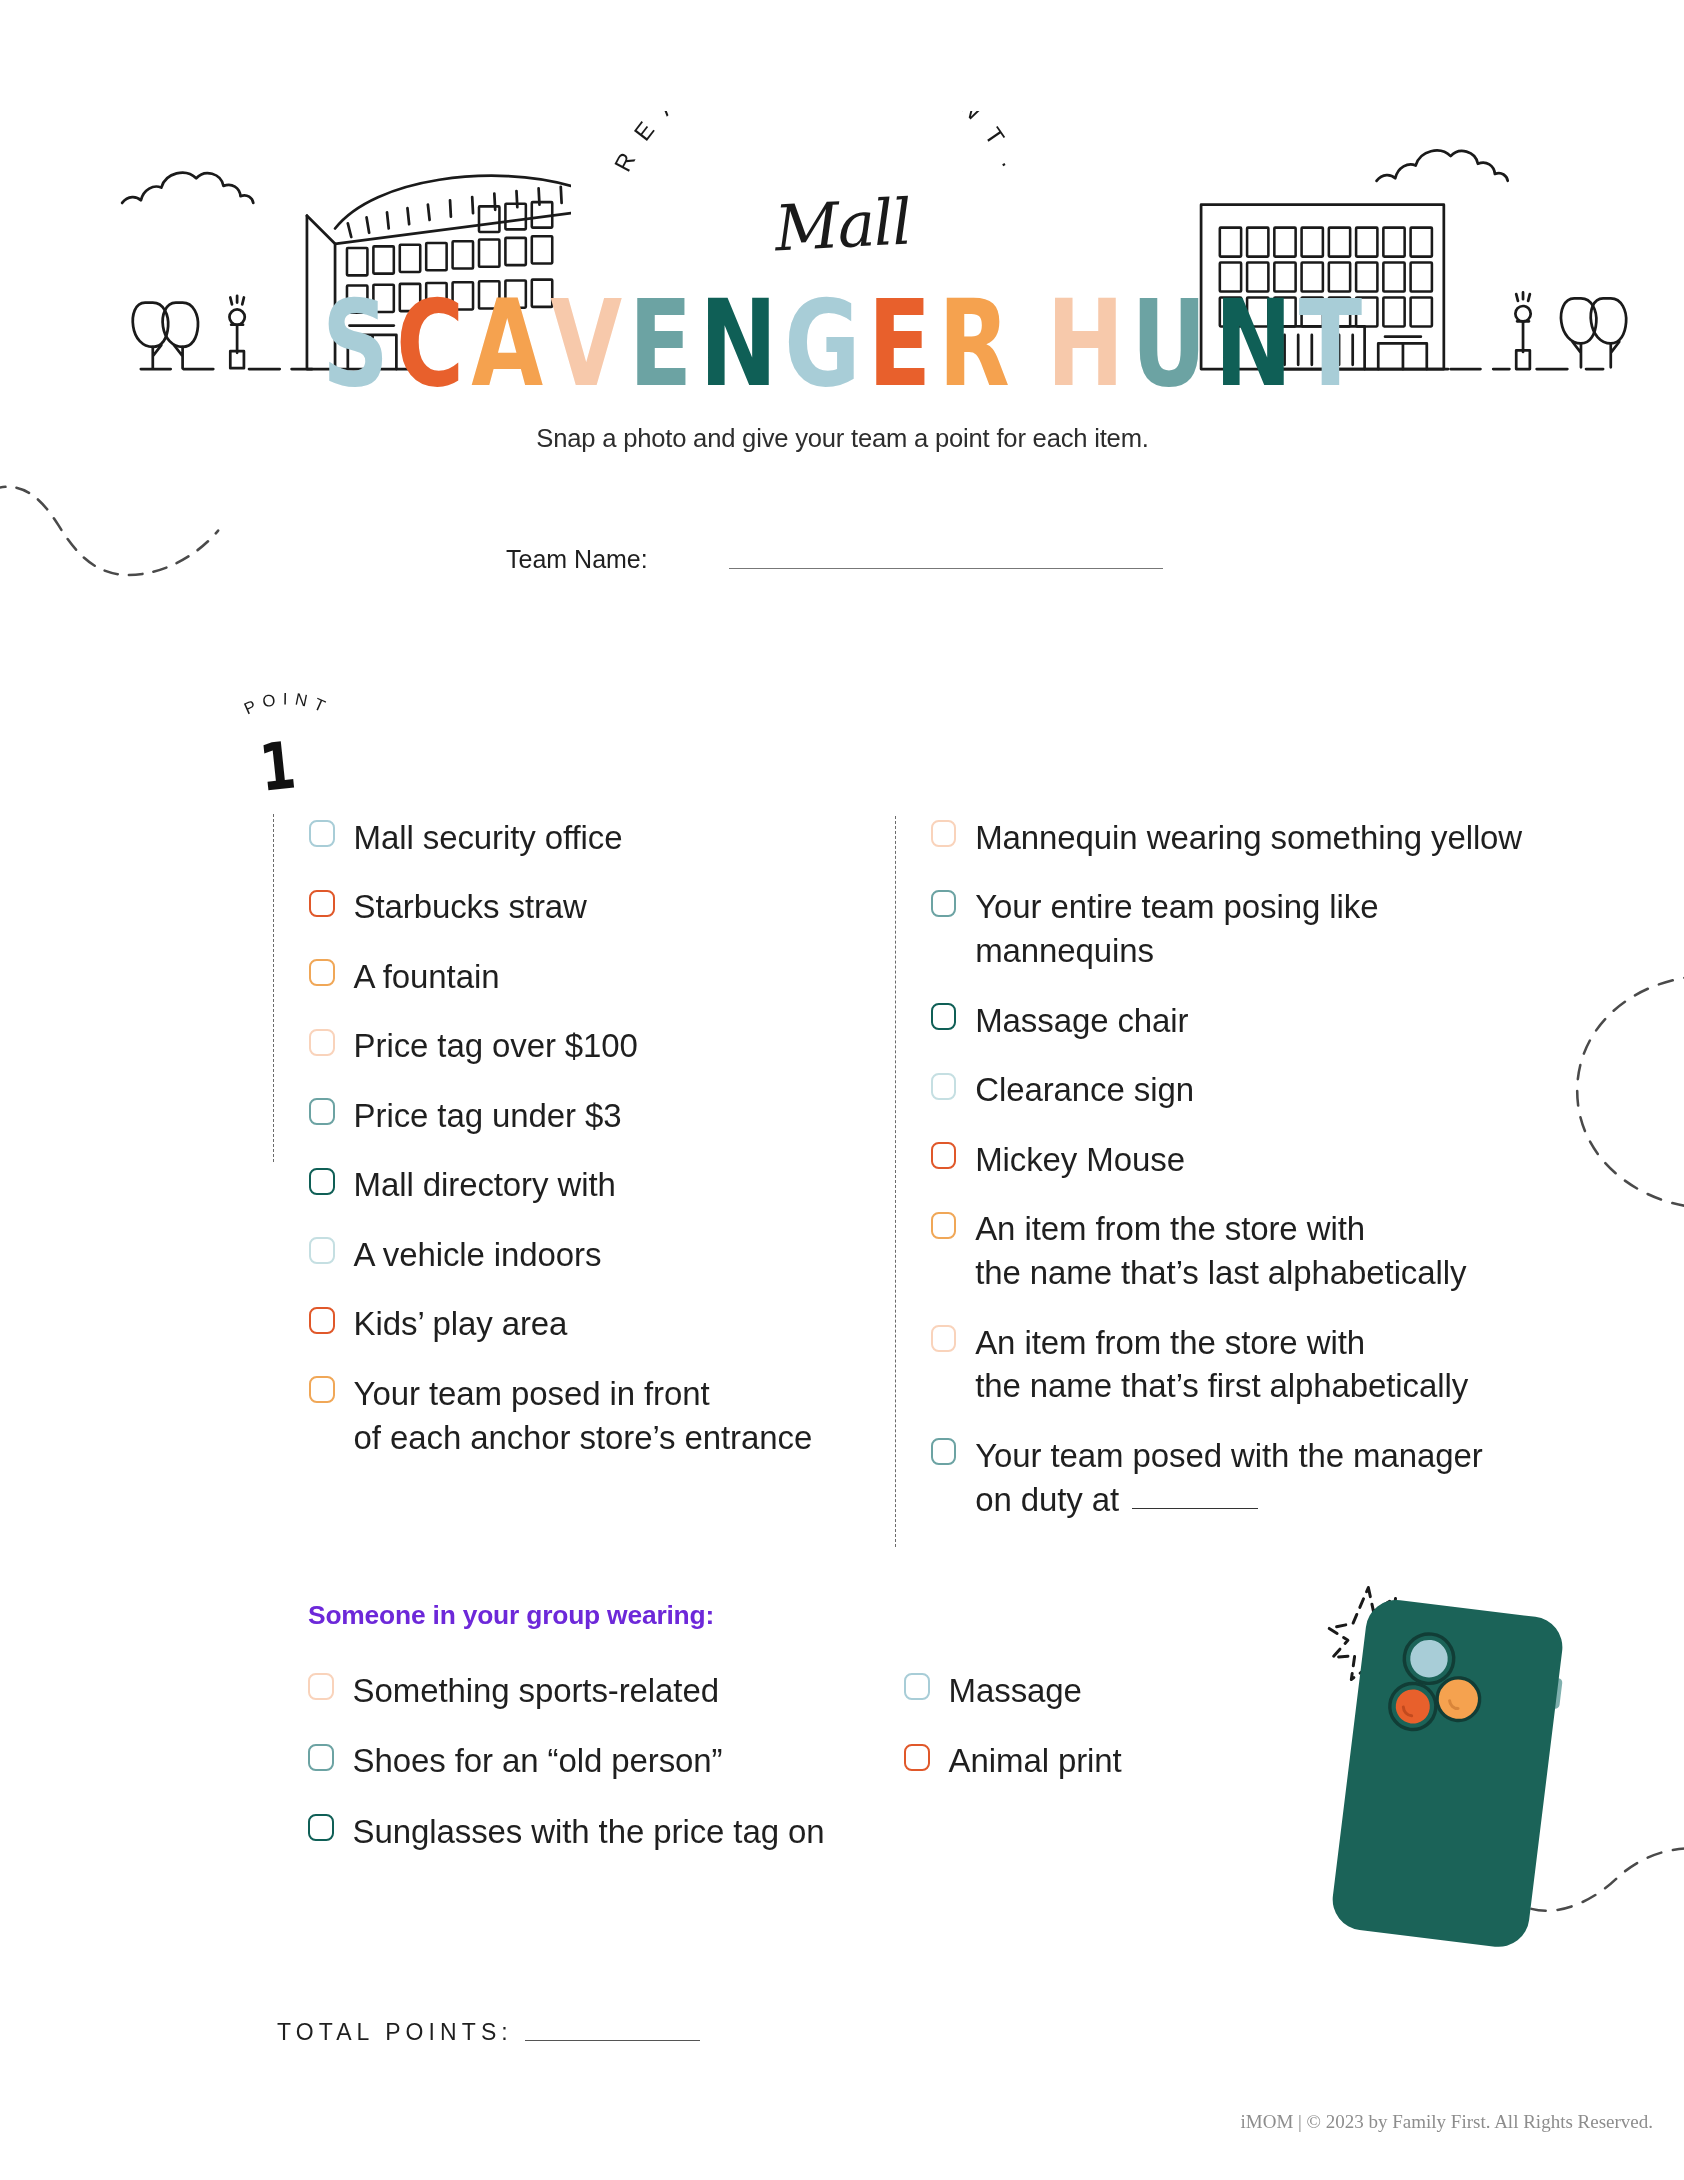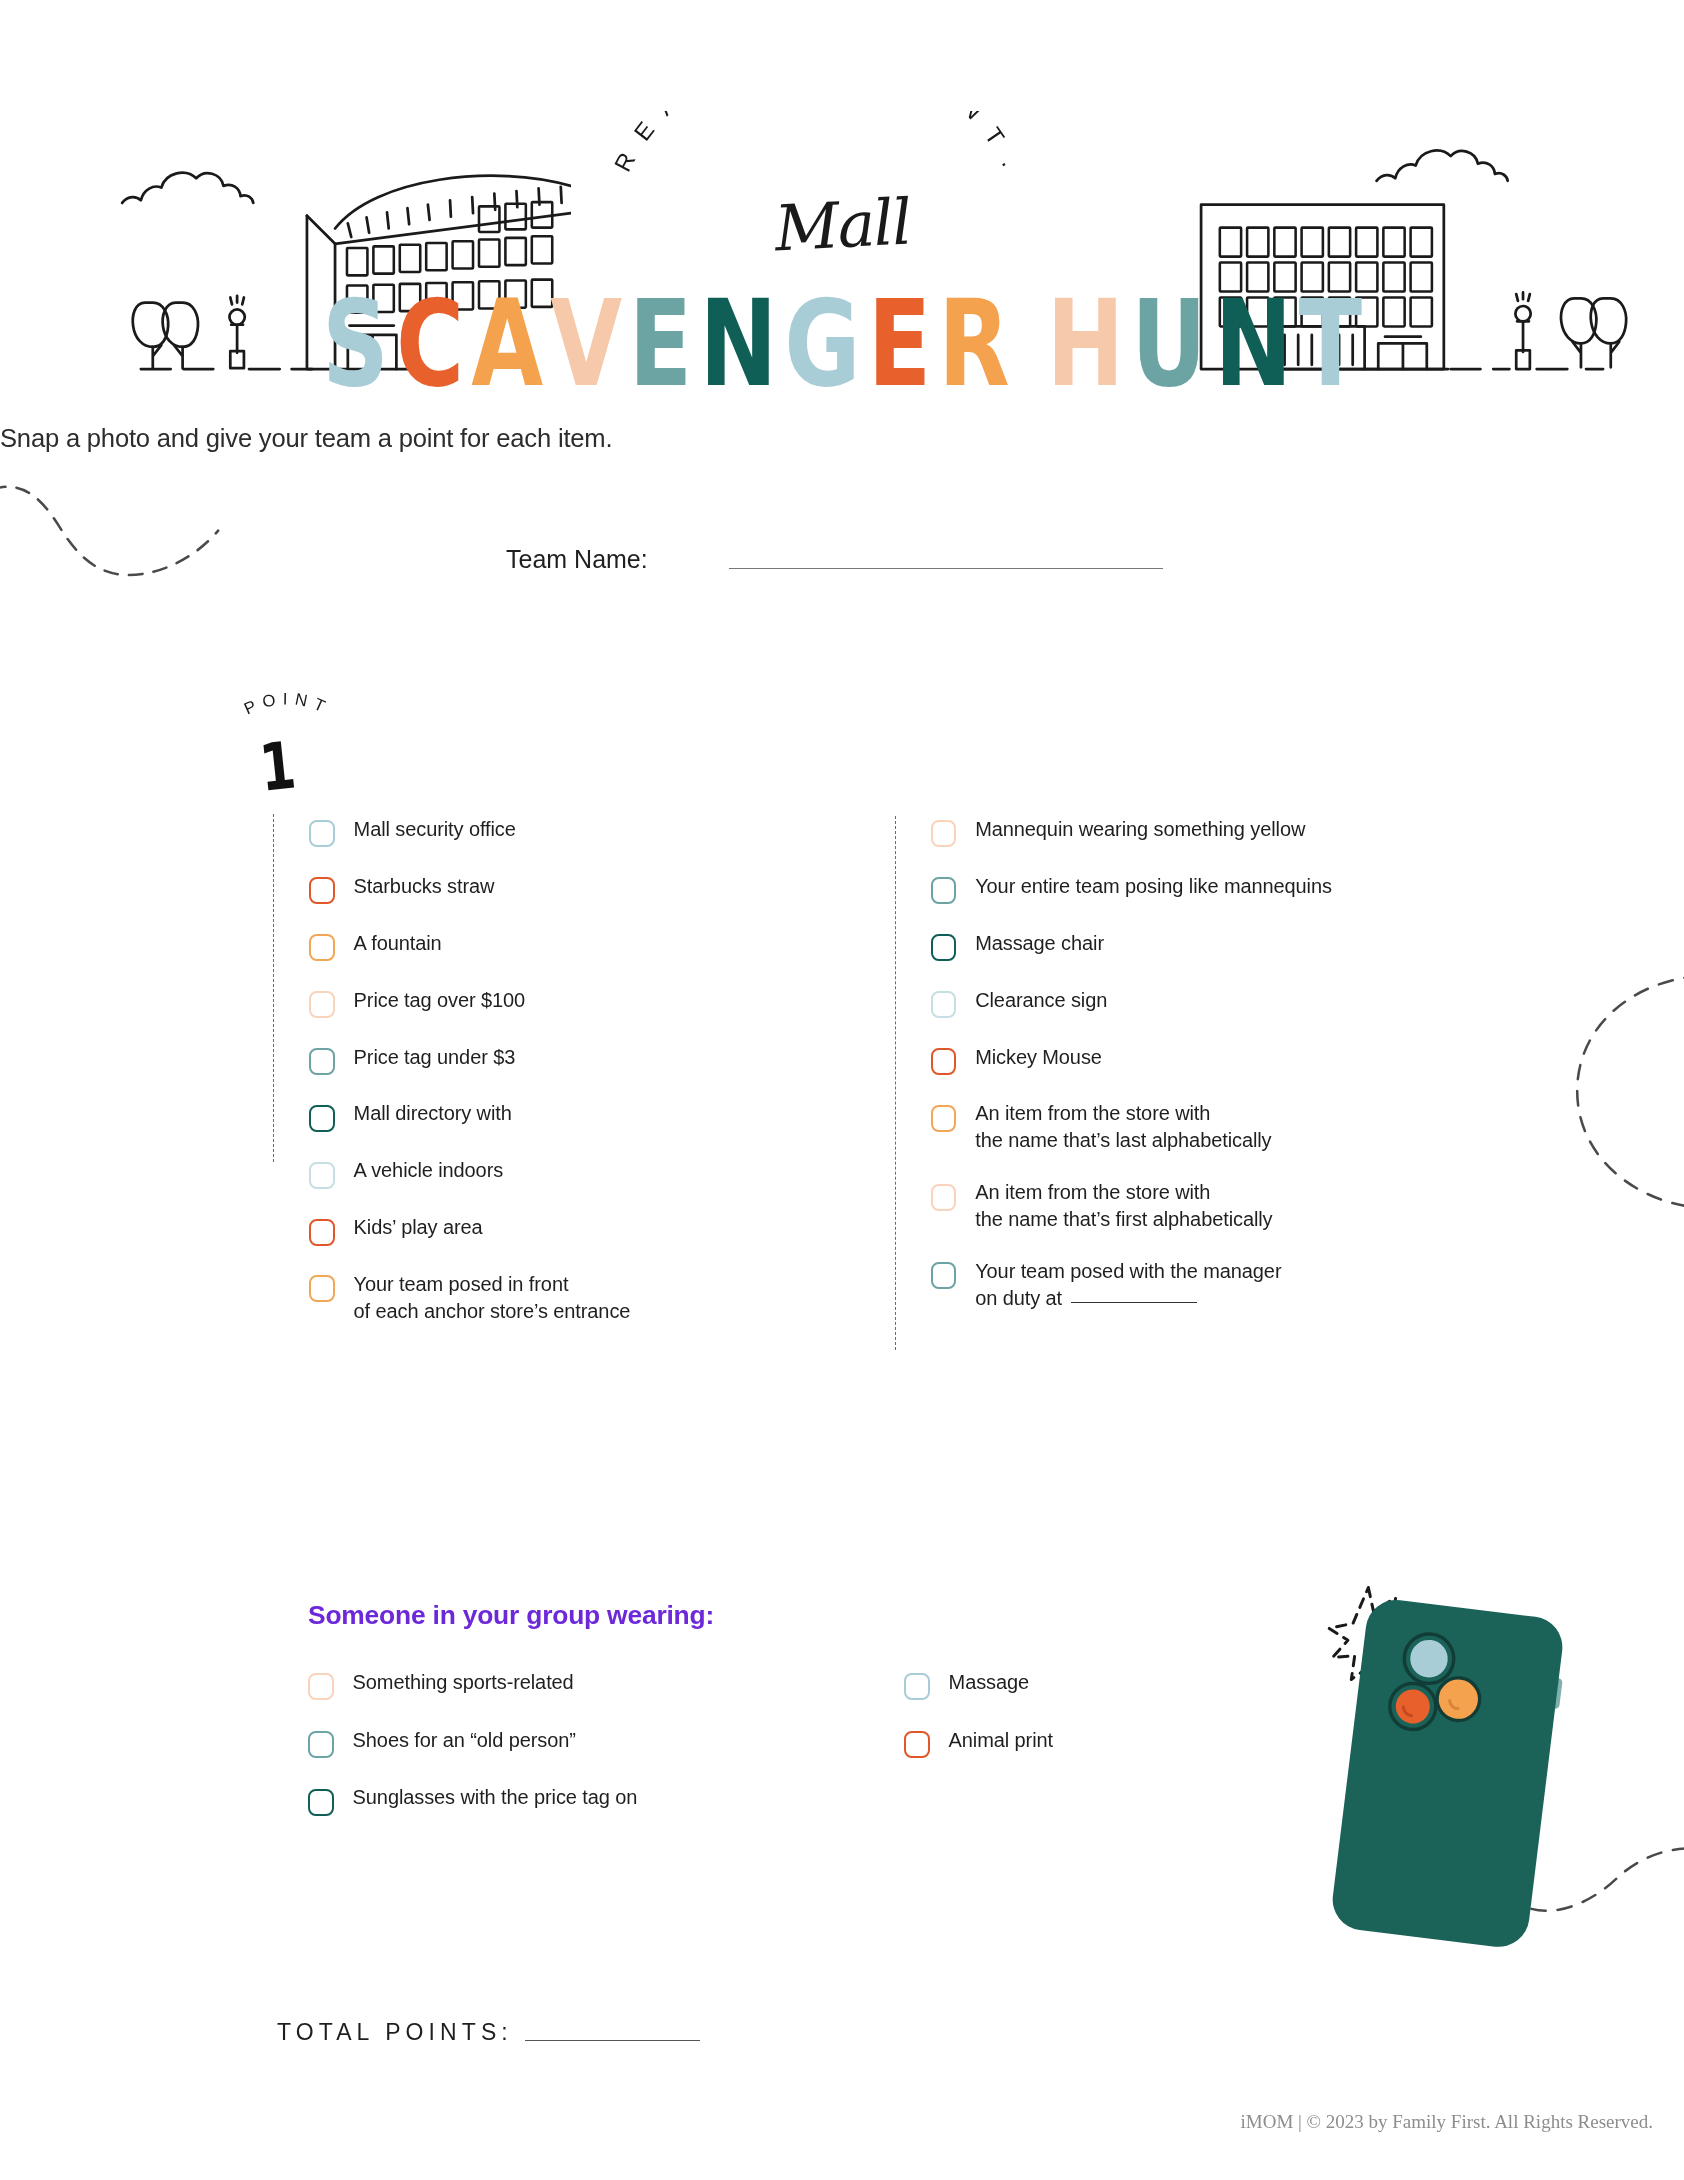"Snap a photo and give" .subtitle { text-align: none -> center }
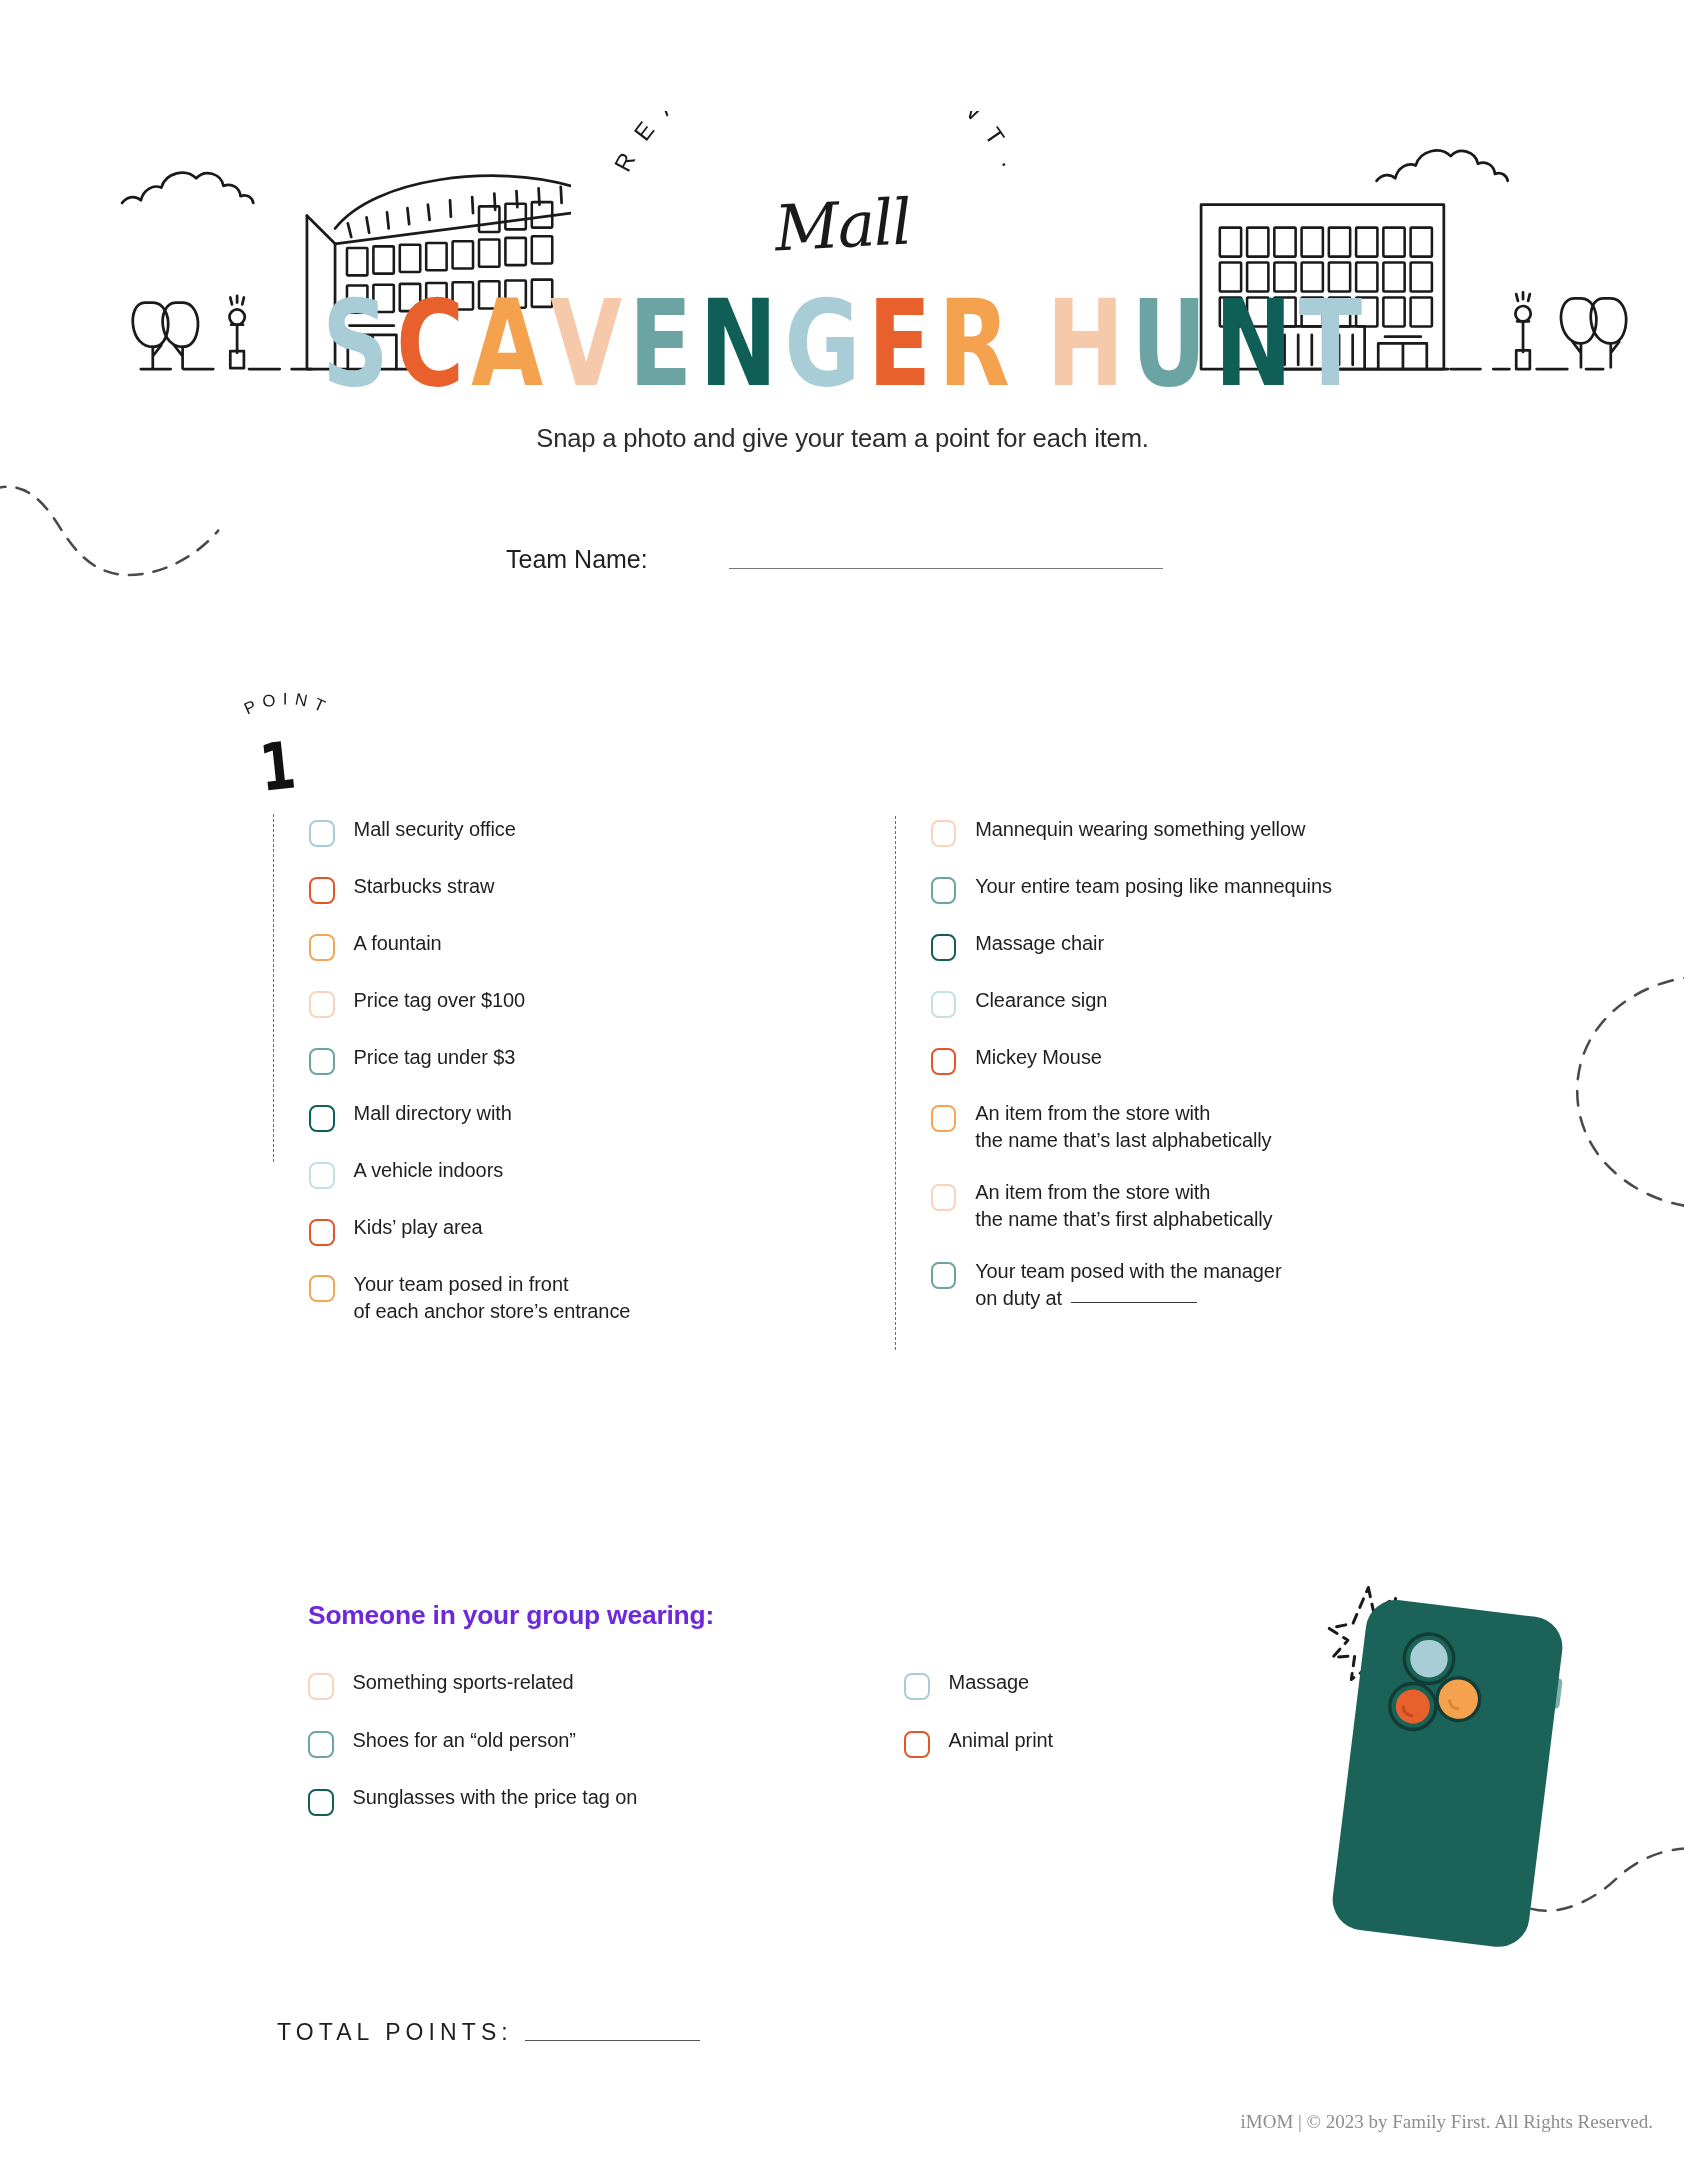"Mall security office" .itext { font-size: 20px -> 33px }
